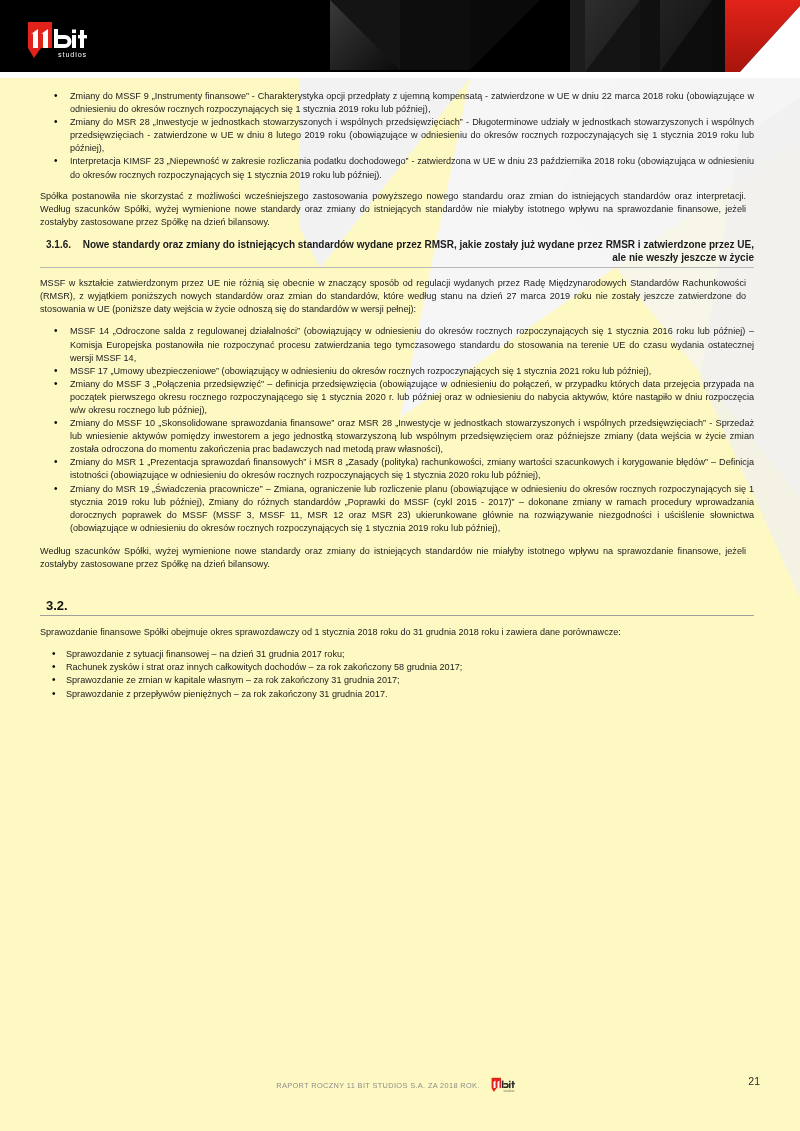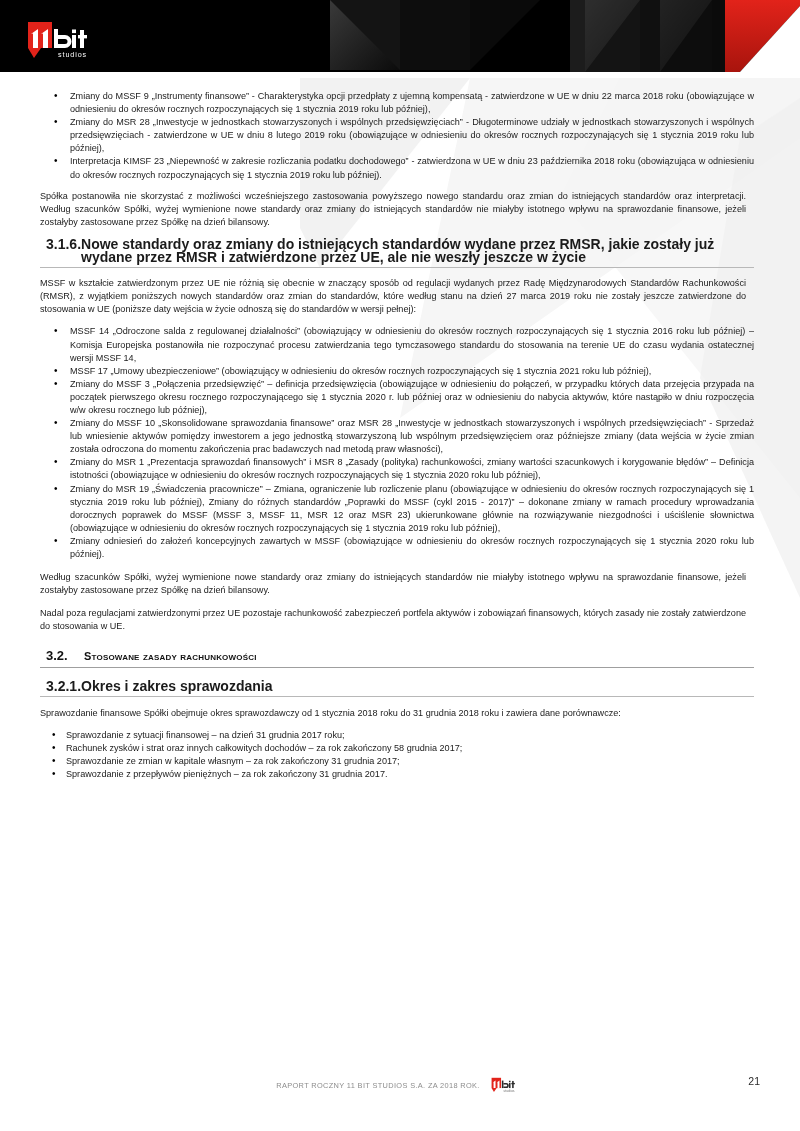"studios" .page { background: #ffffff -> #fef9c3 }
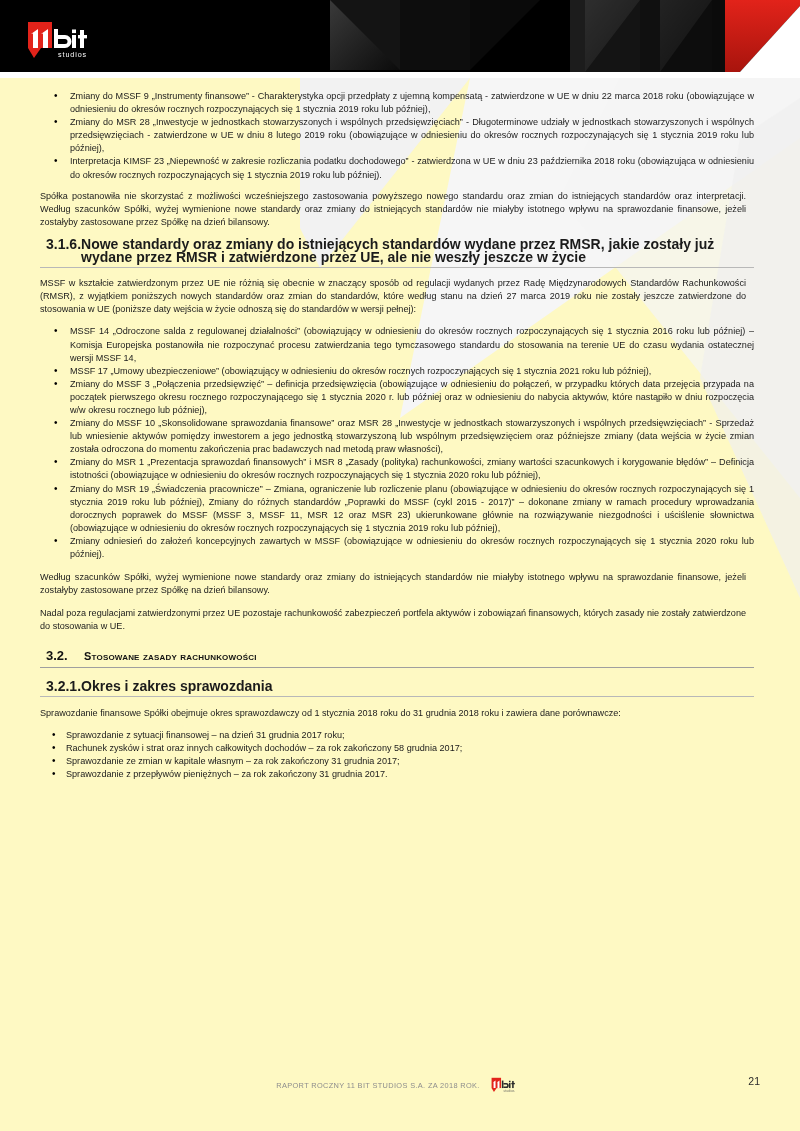"3.1.6." .sub-head { font-size: 14px -> 10px }
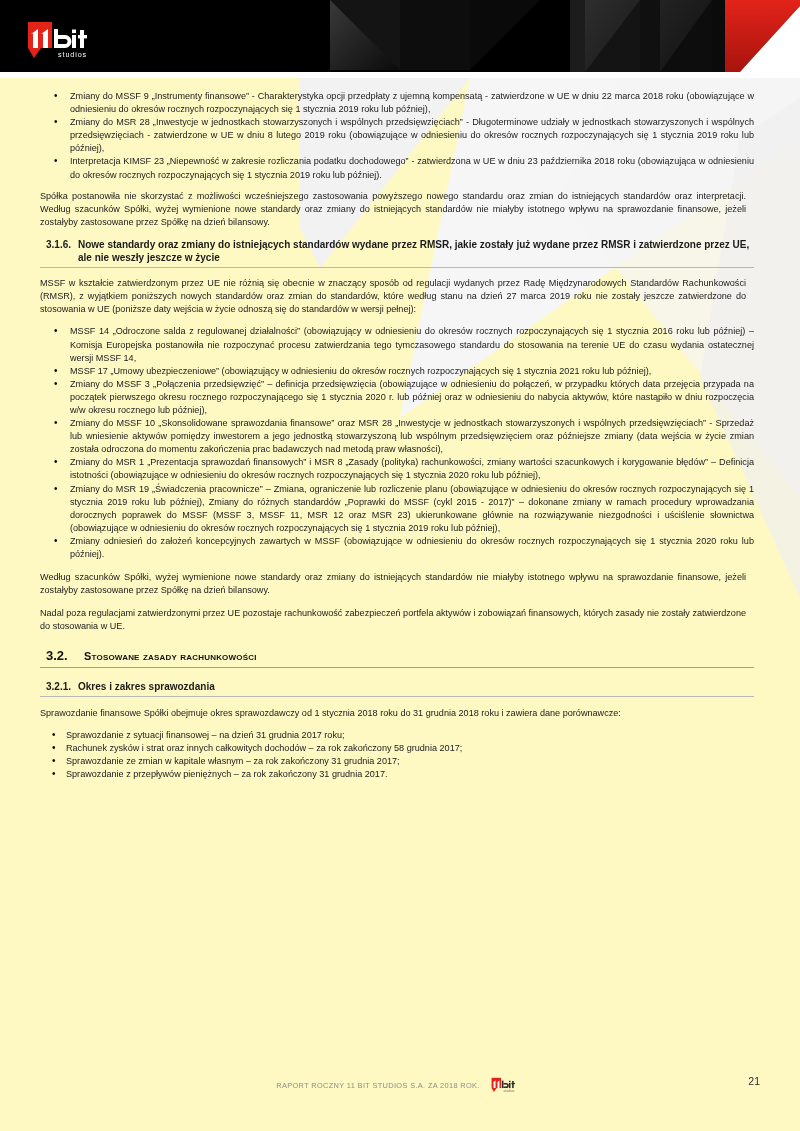"Nowe standardy oraz zmiany do" .sub-head .txt { text-align: none -> right }
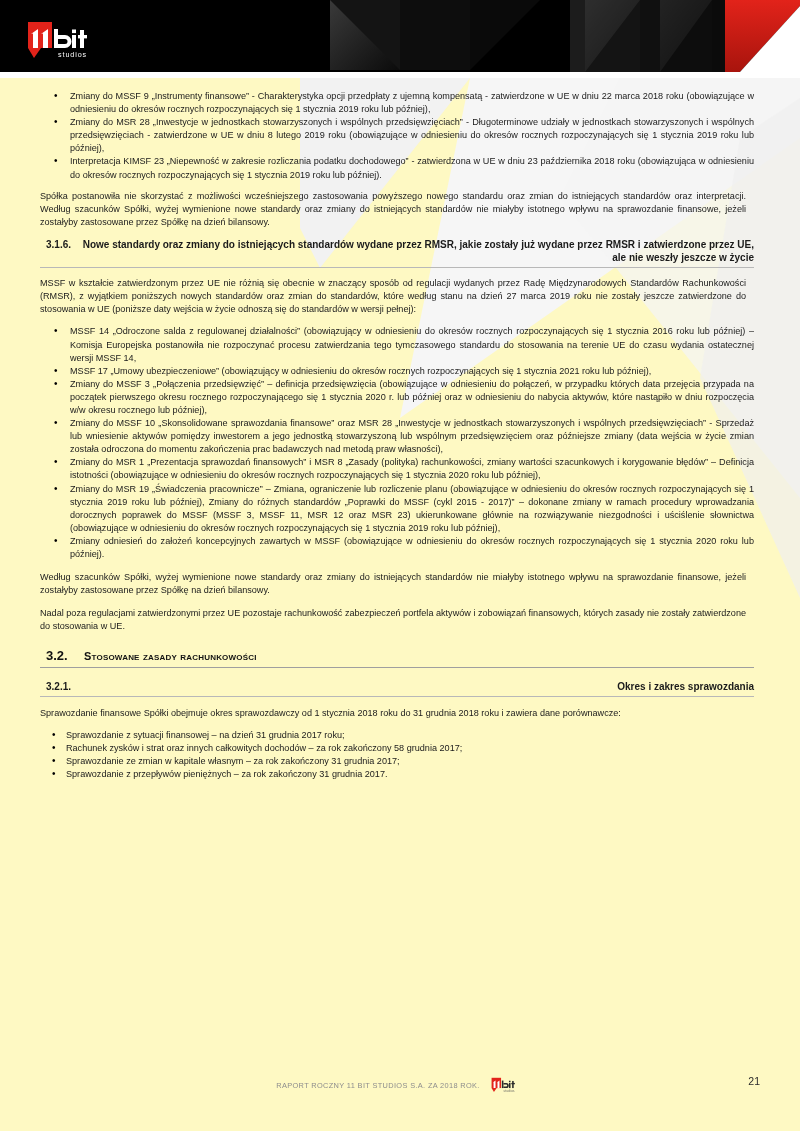"Zmiany odniesień do założeń" li { html: <li> <b>Zmiany odniesień do założeń koncepcyjnych zawartych w MSSF</b><span> (obowiązujące w odniesieniu do okresów rocznych rozpoczynających się 1 stycznia 2020 roku lub później).</span> </li> -> none }
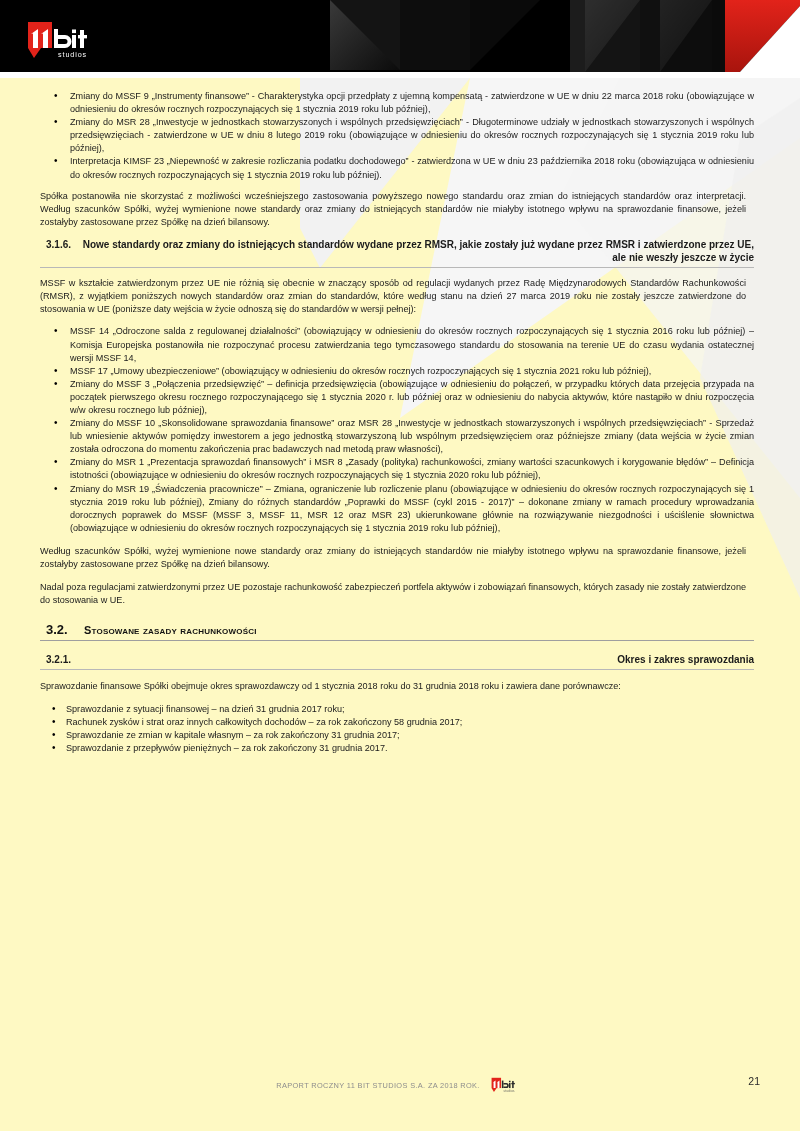"Nadal poza regulacjami zatwierdzonymi" p.body-text { html: <p>Nadal poza regulacjami zatwierdzonymi przez UE pozostaje rachunkowość zabezpieczeń portfela aktywów i zobowiązań finansowych, których zasady nie zostały zatwierdzone do stosowania w UE.</p> -> none }
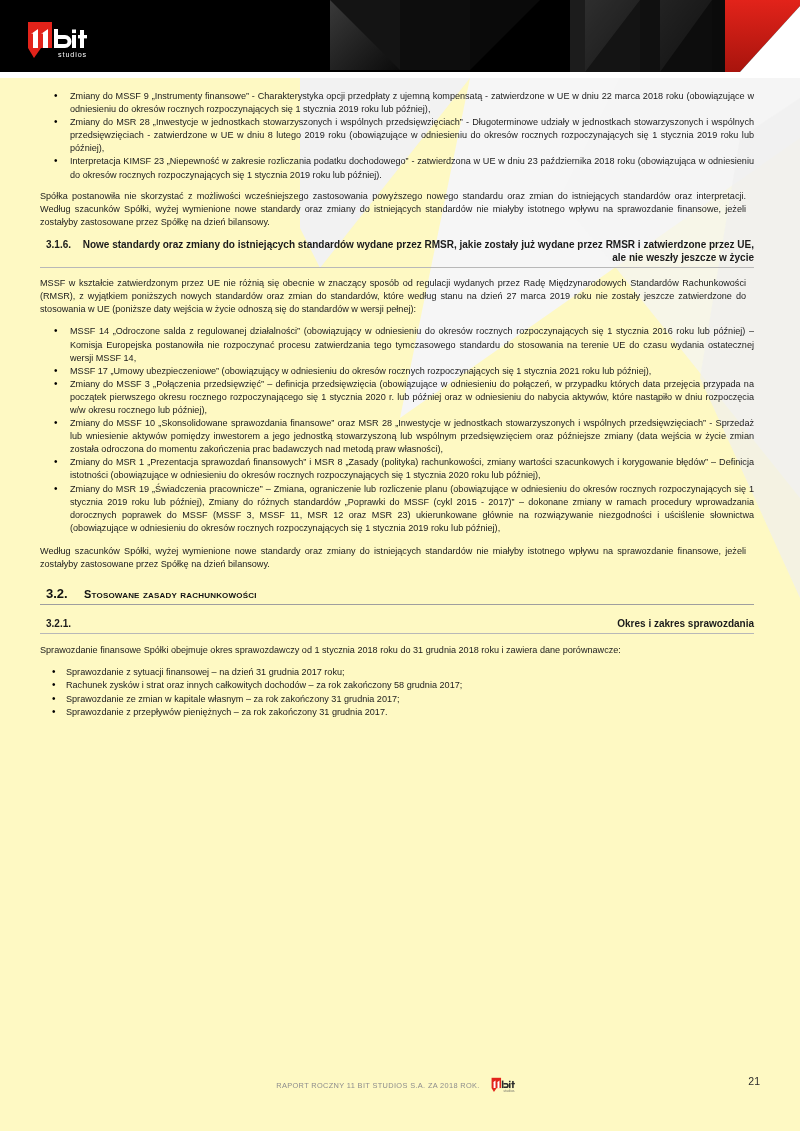"3.2." .major-head .num { margin-top: none -> 12px }
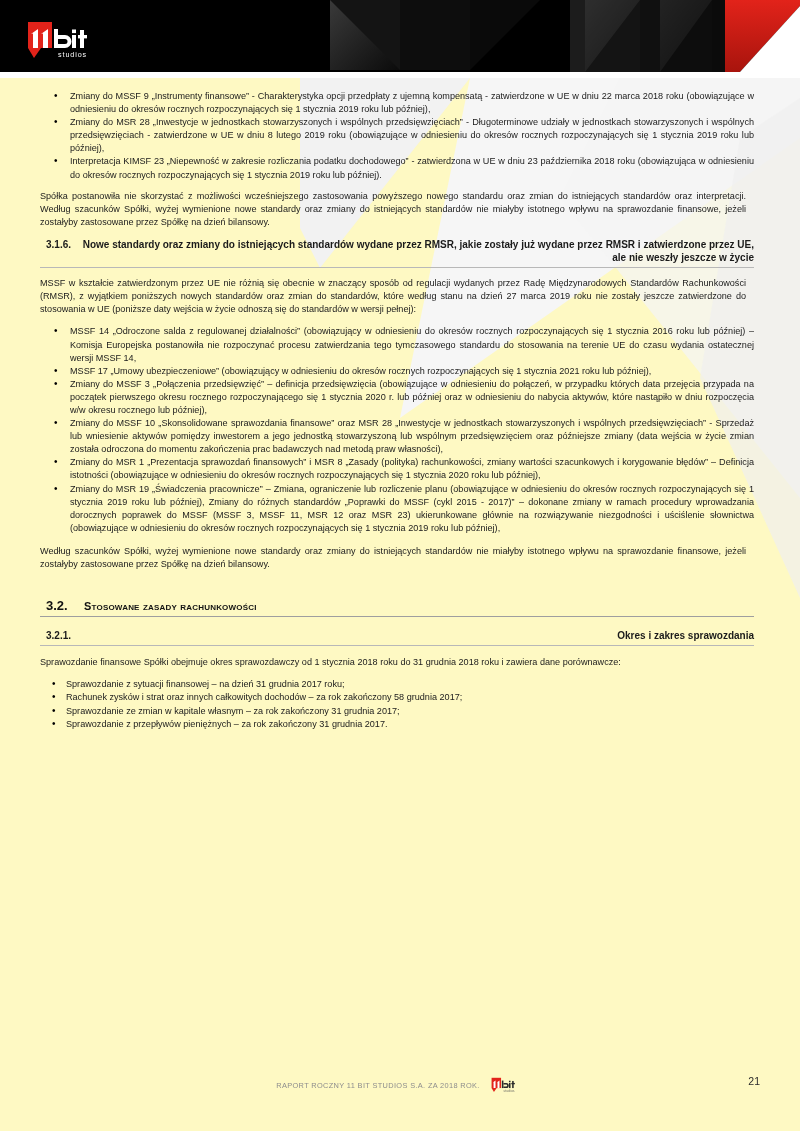"Stosowane zasady rachunkowości" span.txt { html: <span>Stosowane zasady rachunkowości</span> -> none }
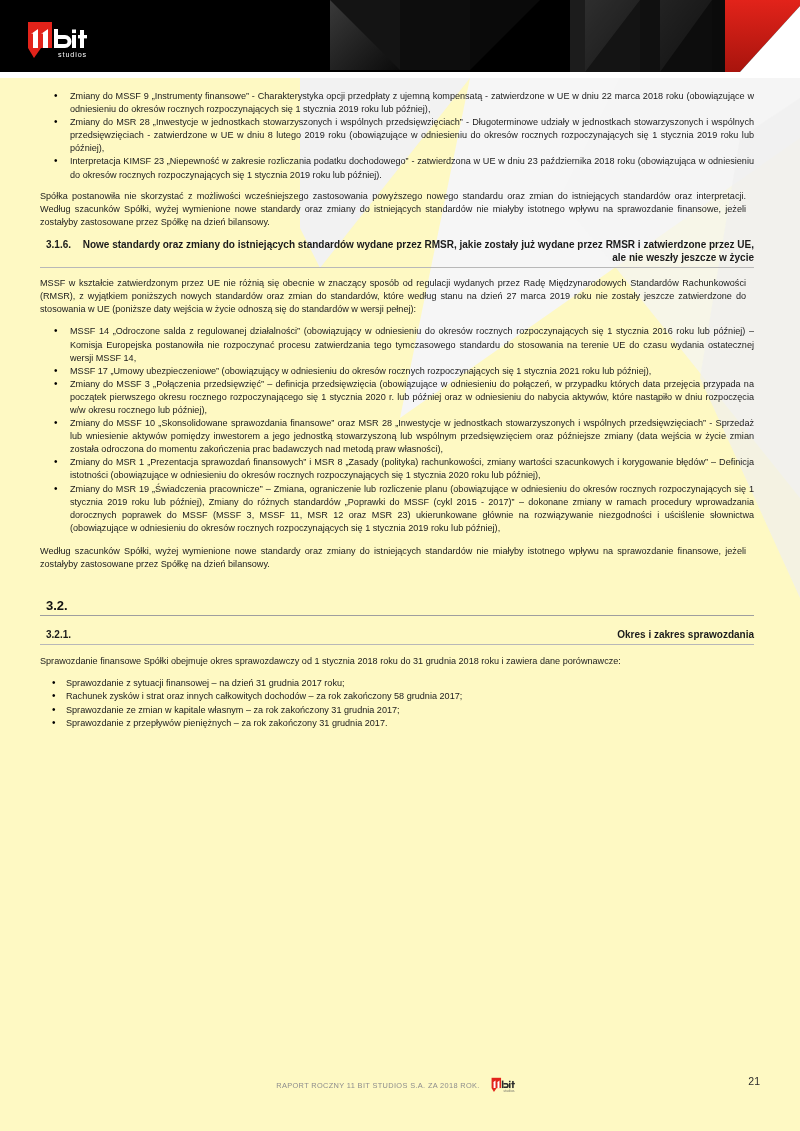"3.2.1." div.sub-head { html: <div> <span>3.2.1.</span> <span>Okres i zakres sprawozdania</span> </div> -> none }
